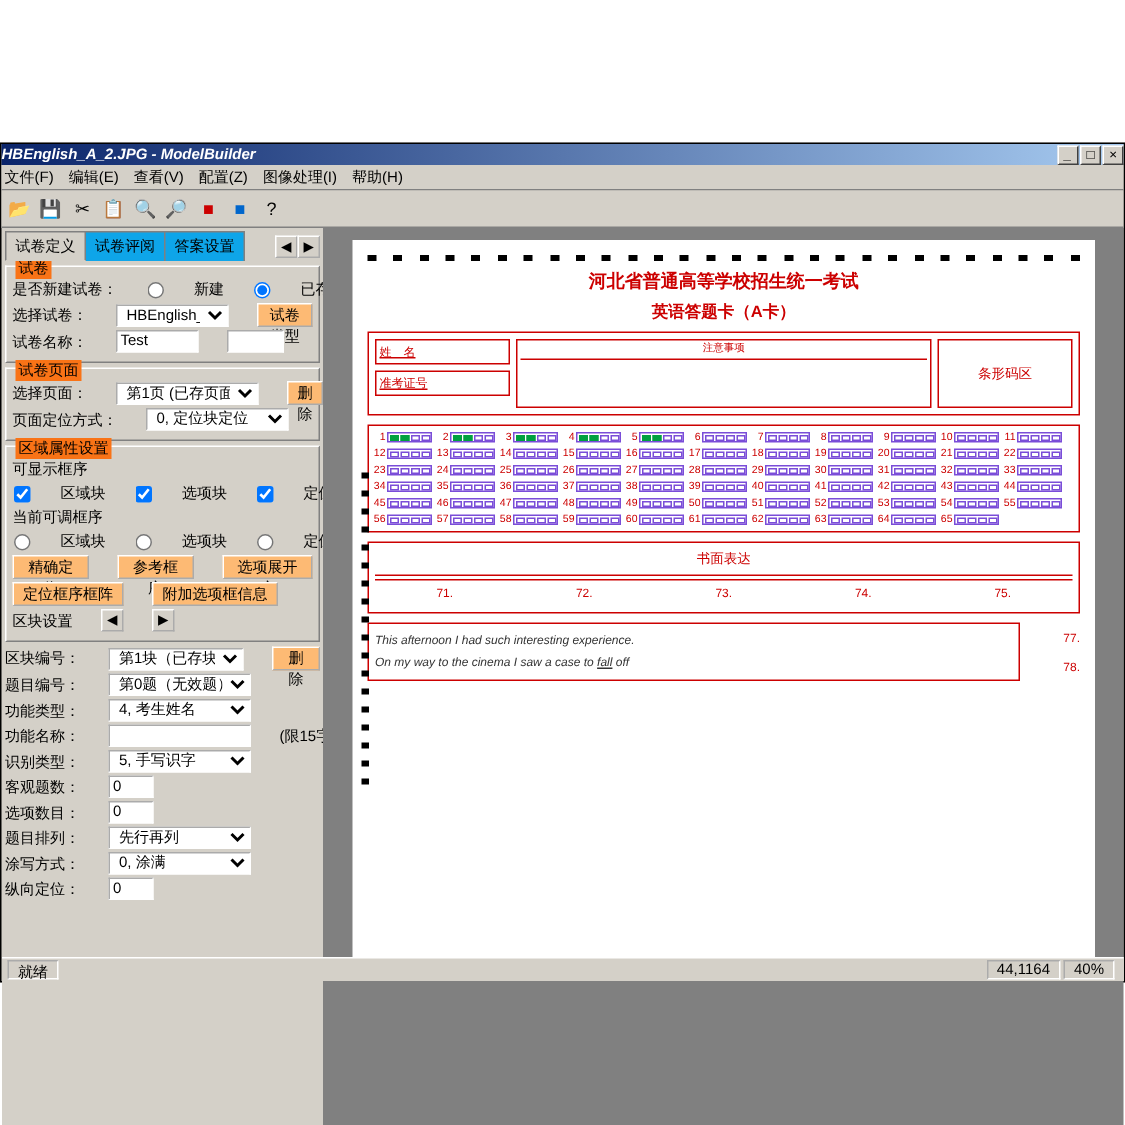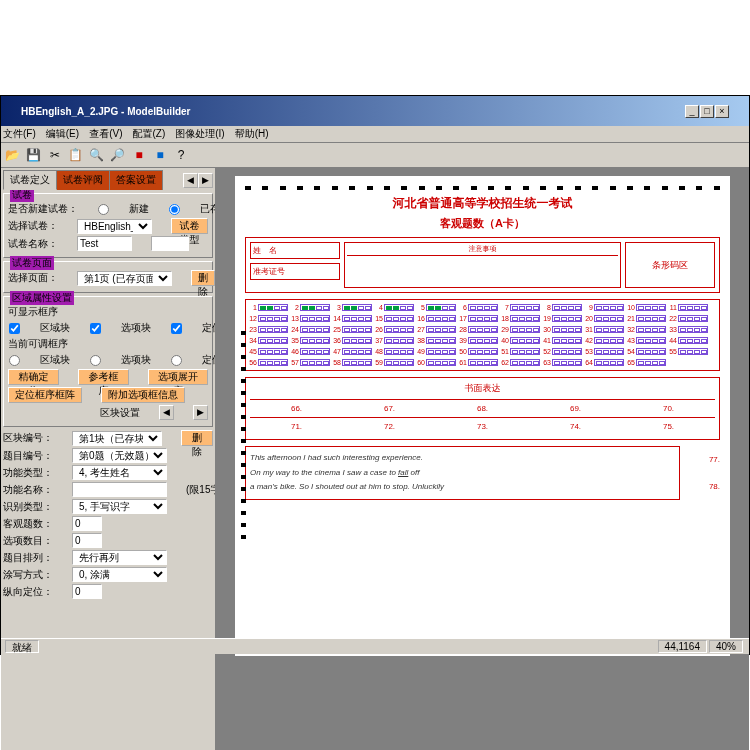"HBEnglish_A_2.JPG - ModelBuilder" .titlebar { font-style: none -> italic; height: 30px -> 14px; padding: 2px 20px -> 2px 0 }
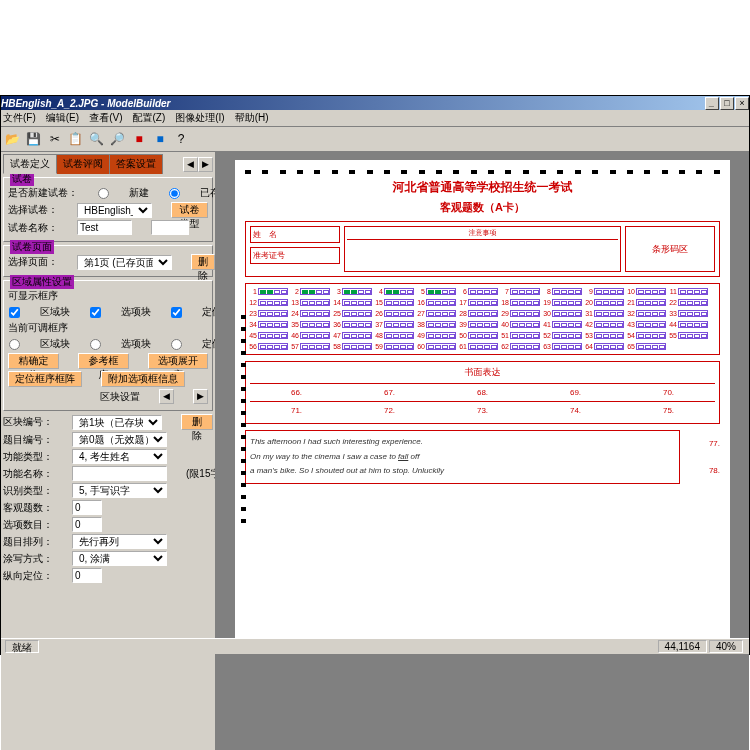"试卷评阅" .tab { background: #c2410c -> #0ea5e9 }
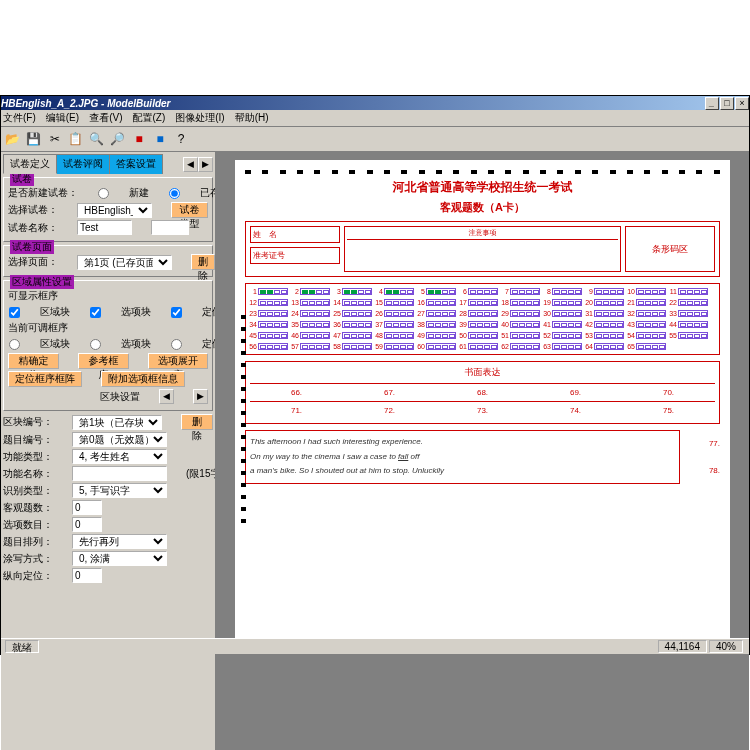"试卷" .gbox legend, .glabel { background: #a21caf -> #f97316 }
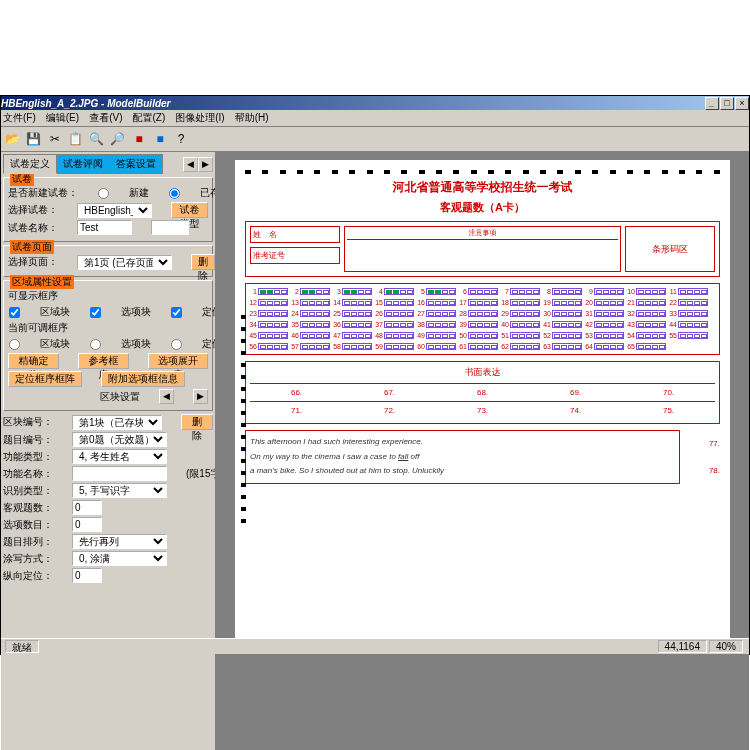"客观题数（A卡）" div.sheet-sub { text: 客观题数 -> 英语答题卡 }
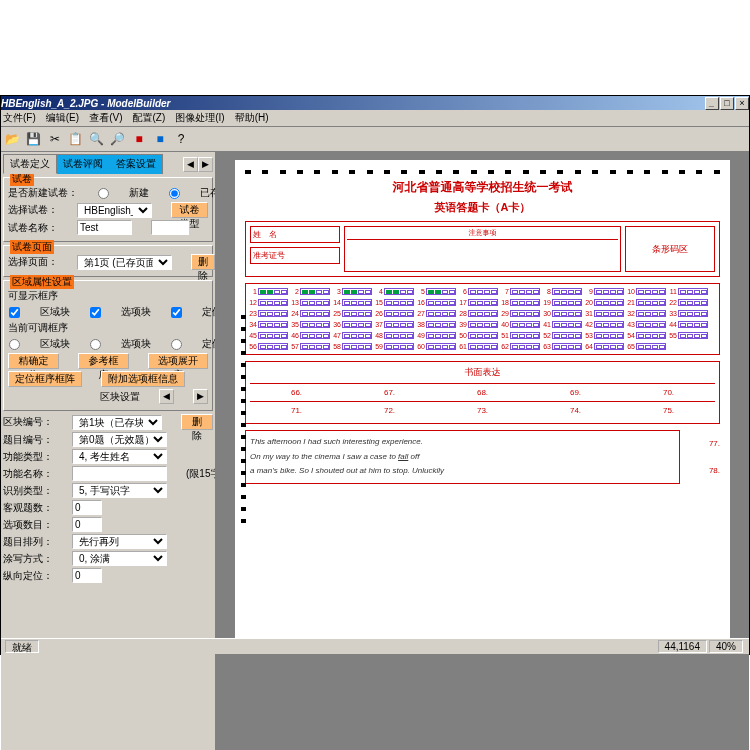"姓 名" .info-cell { text-decoration: none -> underline }
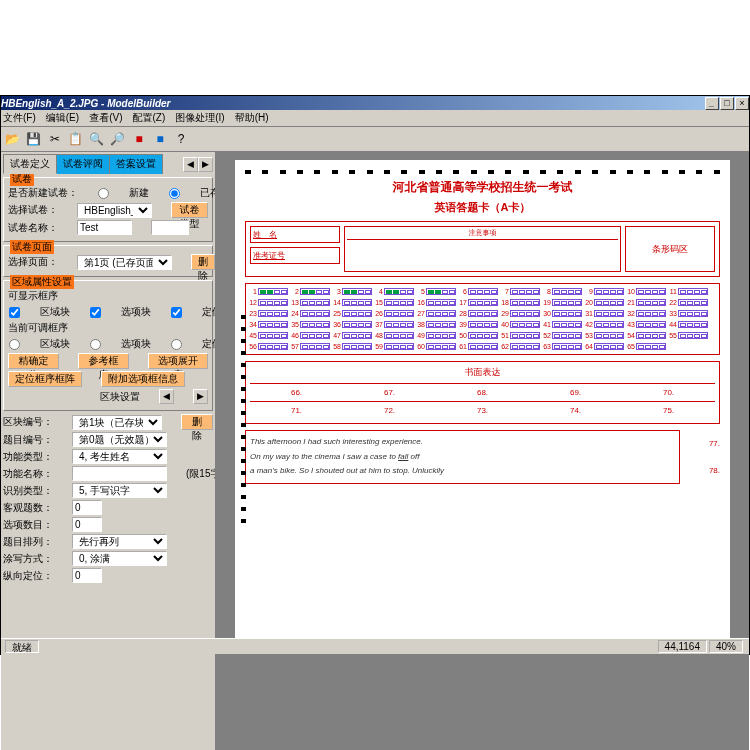"页面定位方式：" div.row { html: none -> <div> <label>页面定位方式：</label> <select><option>0, 定位块定位</option></select> </div> }
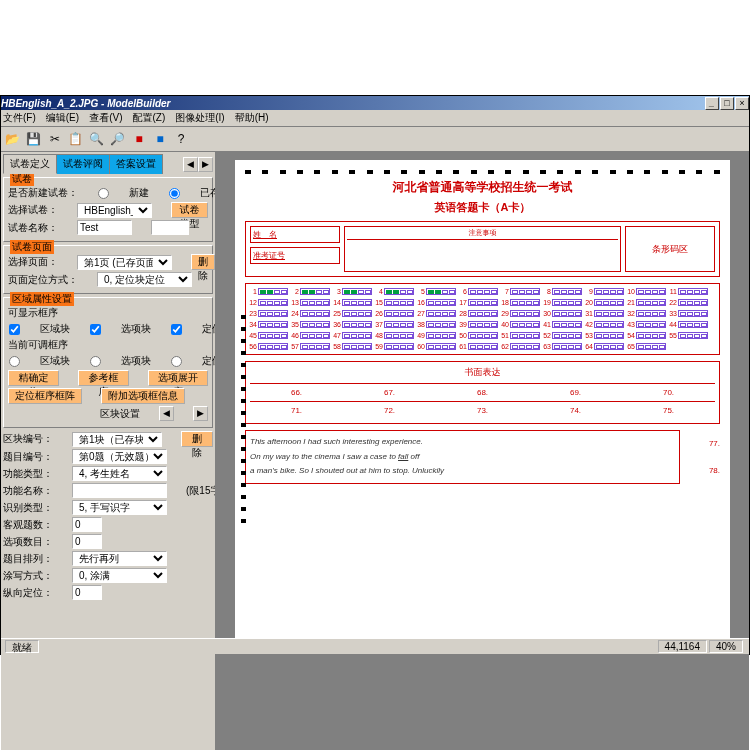"66." div.essay-row { html: <div> <div>66.</div> <div>67.</div> <div>68.</div> <div>69.</div> <div>70.</div> </div> -> none }
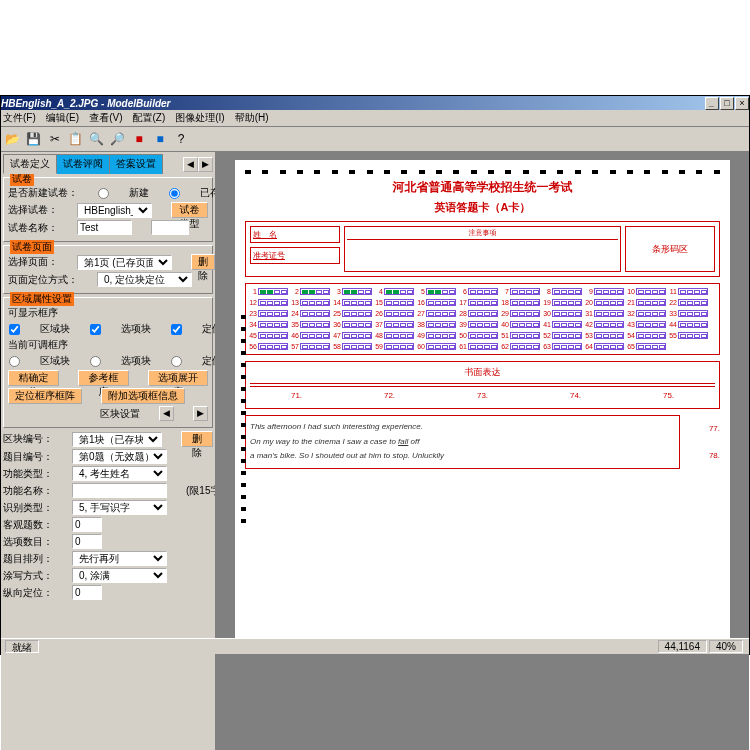"区块设置" div.row { justify-content: flex-end -> flex-start }
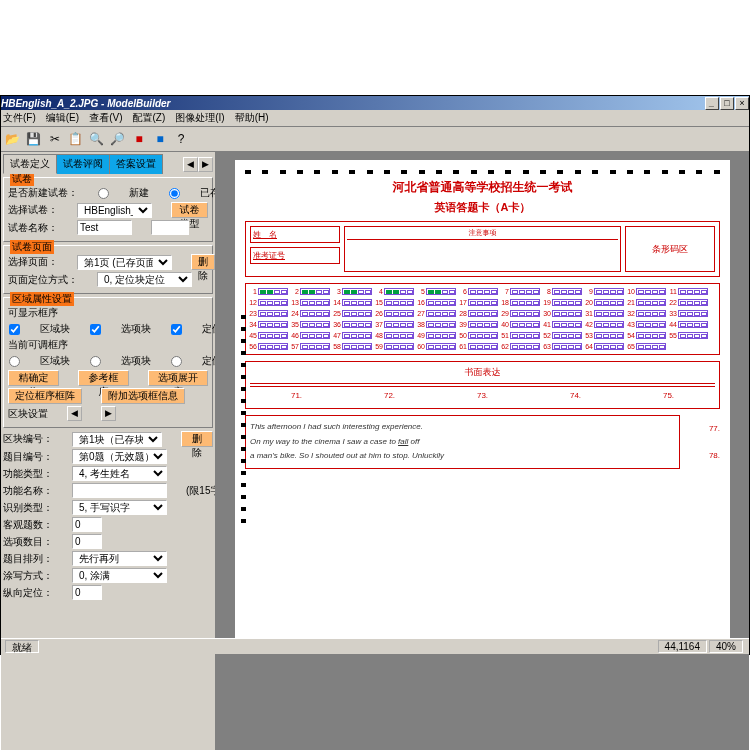"a man's bike. So I" div { html: <div>a man's bike. So I shouted out at him to stop. Unluckily</div> -> none }
